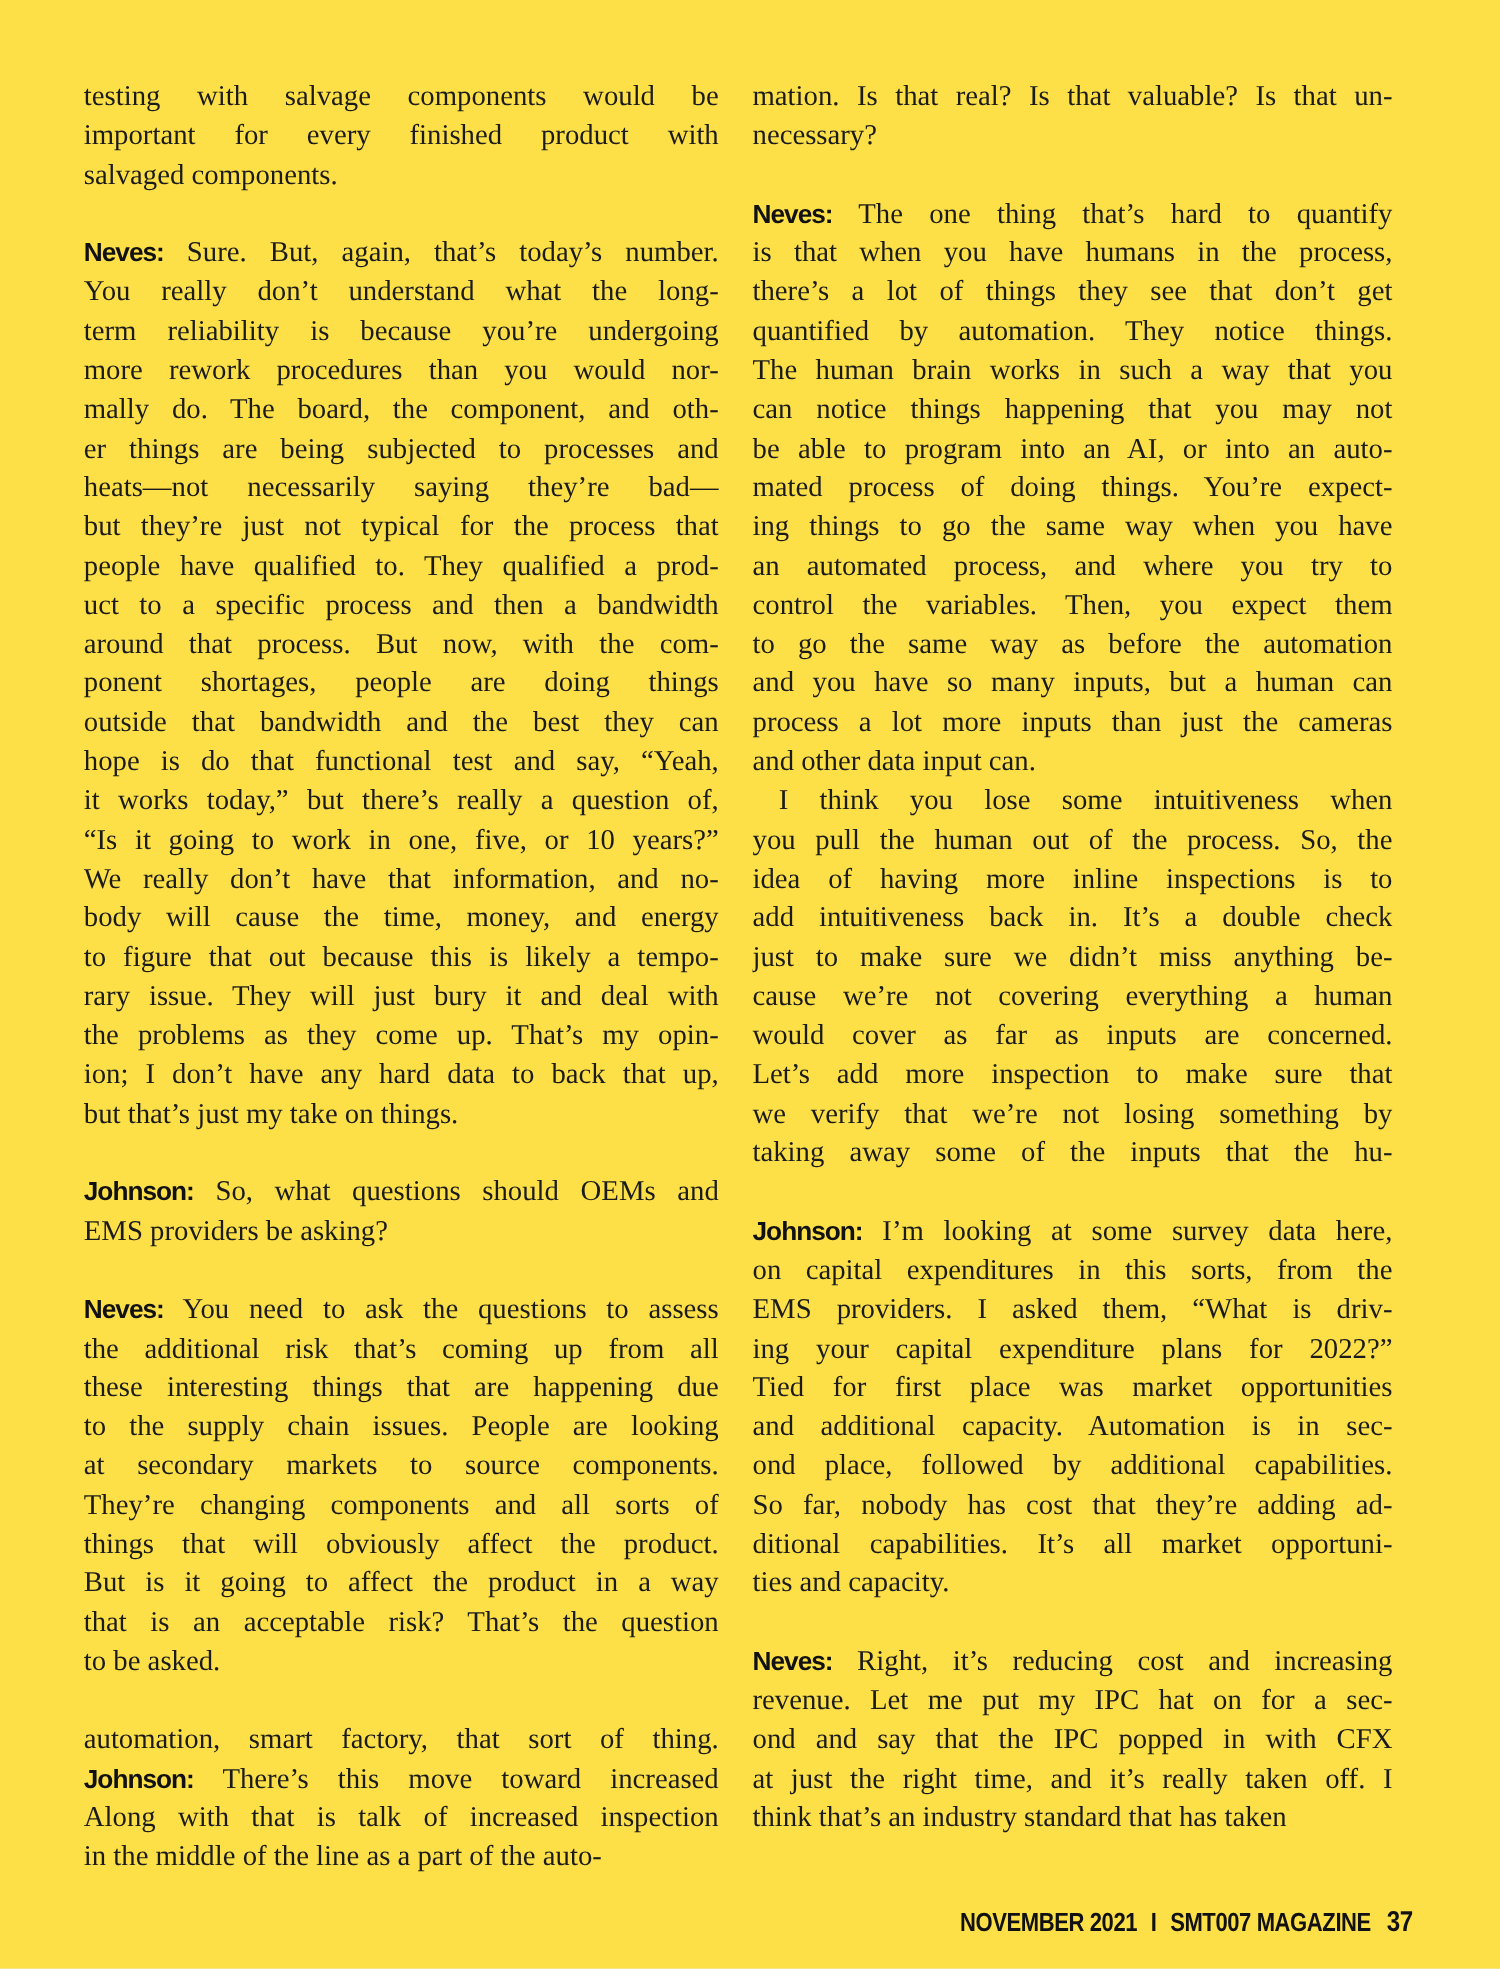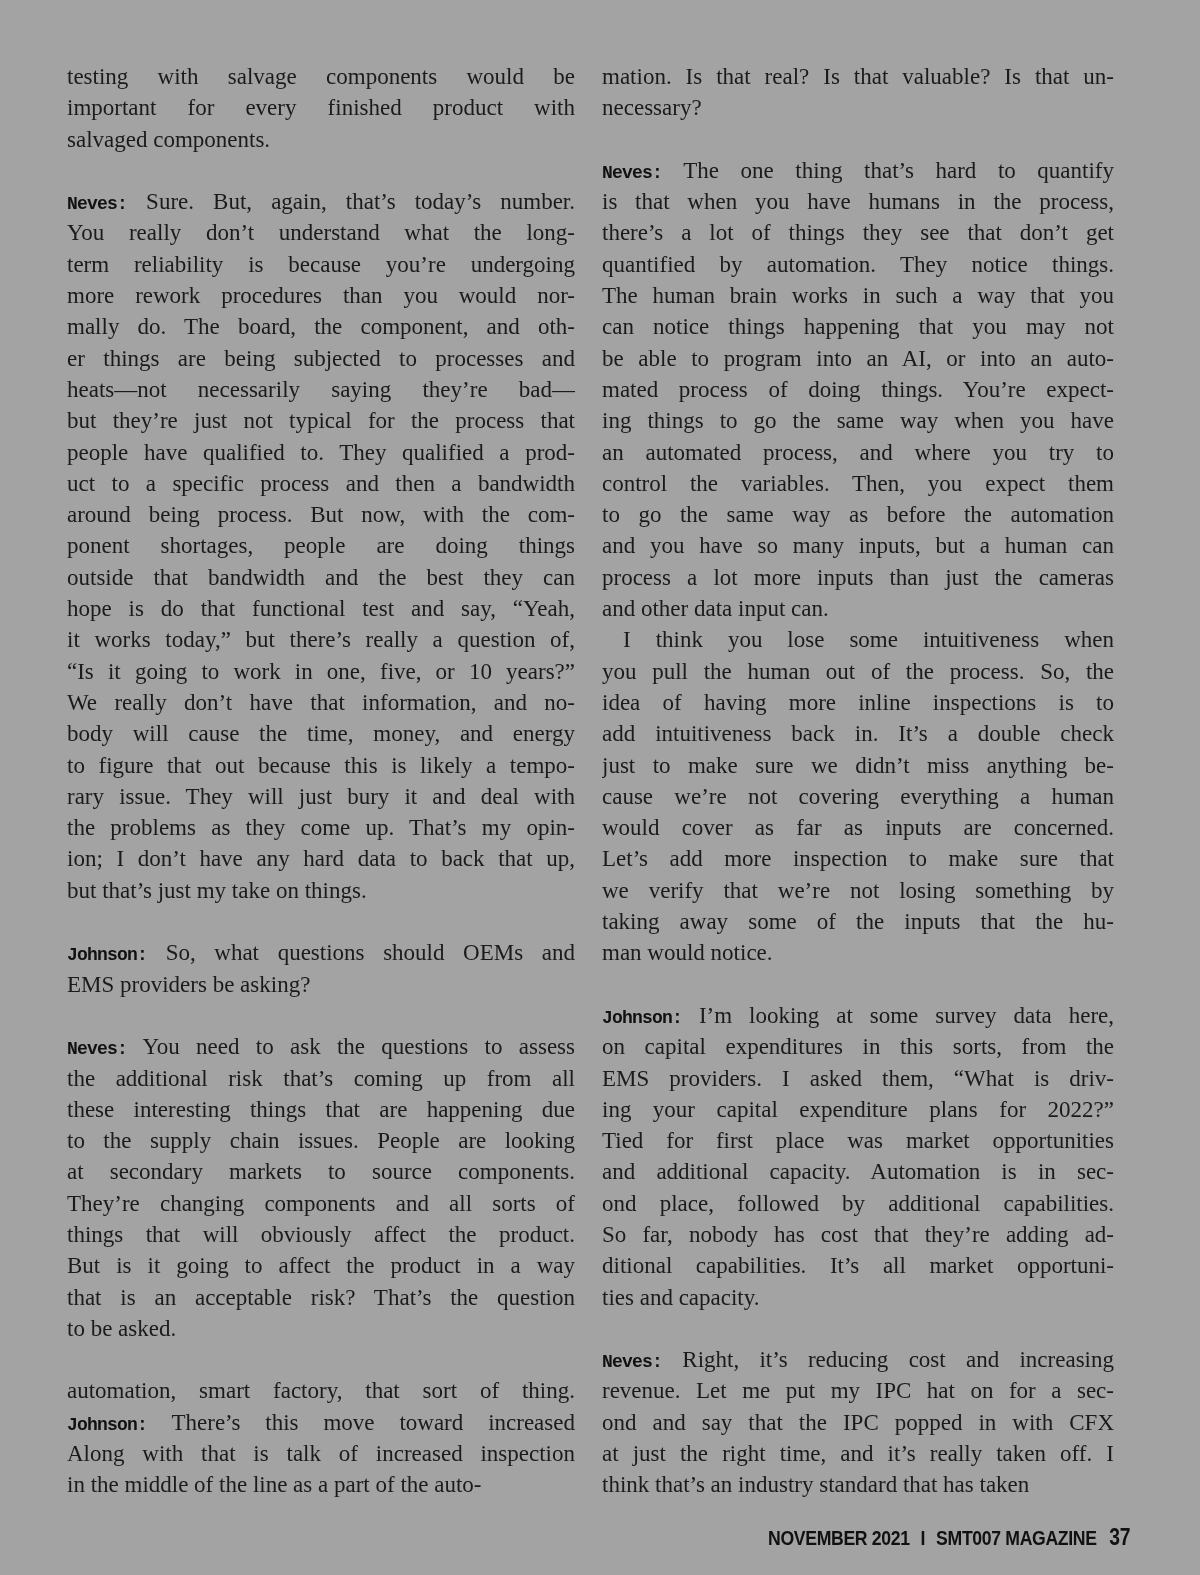"testing with salvage components would" .page { background: #a3a3a3 -> #fde047 }
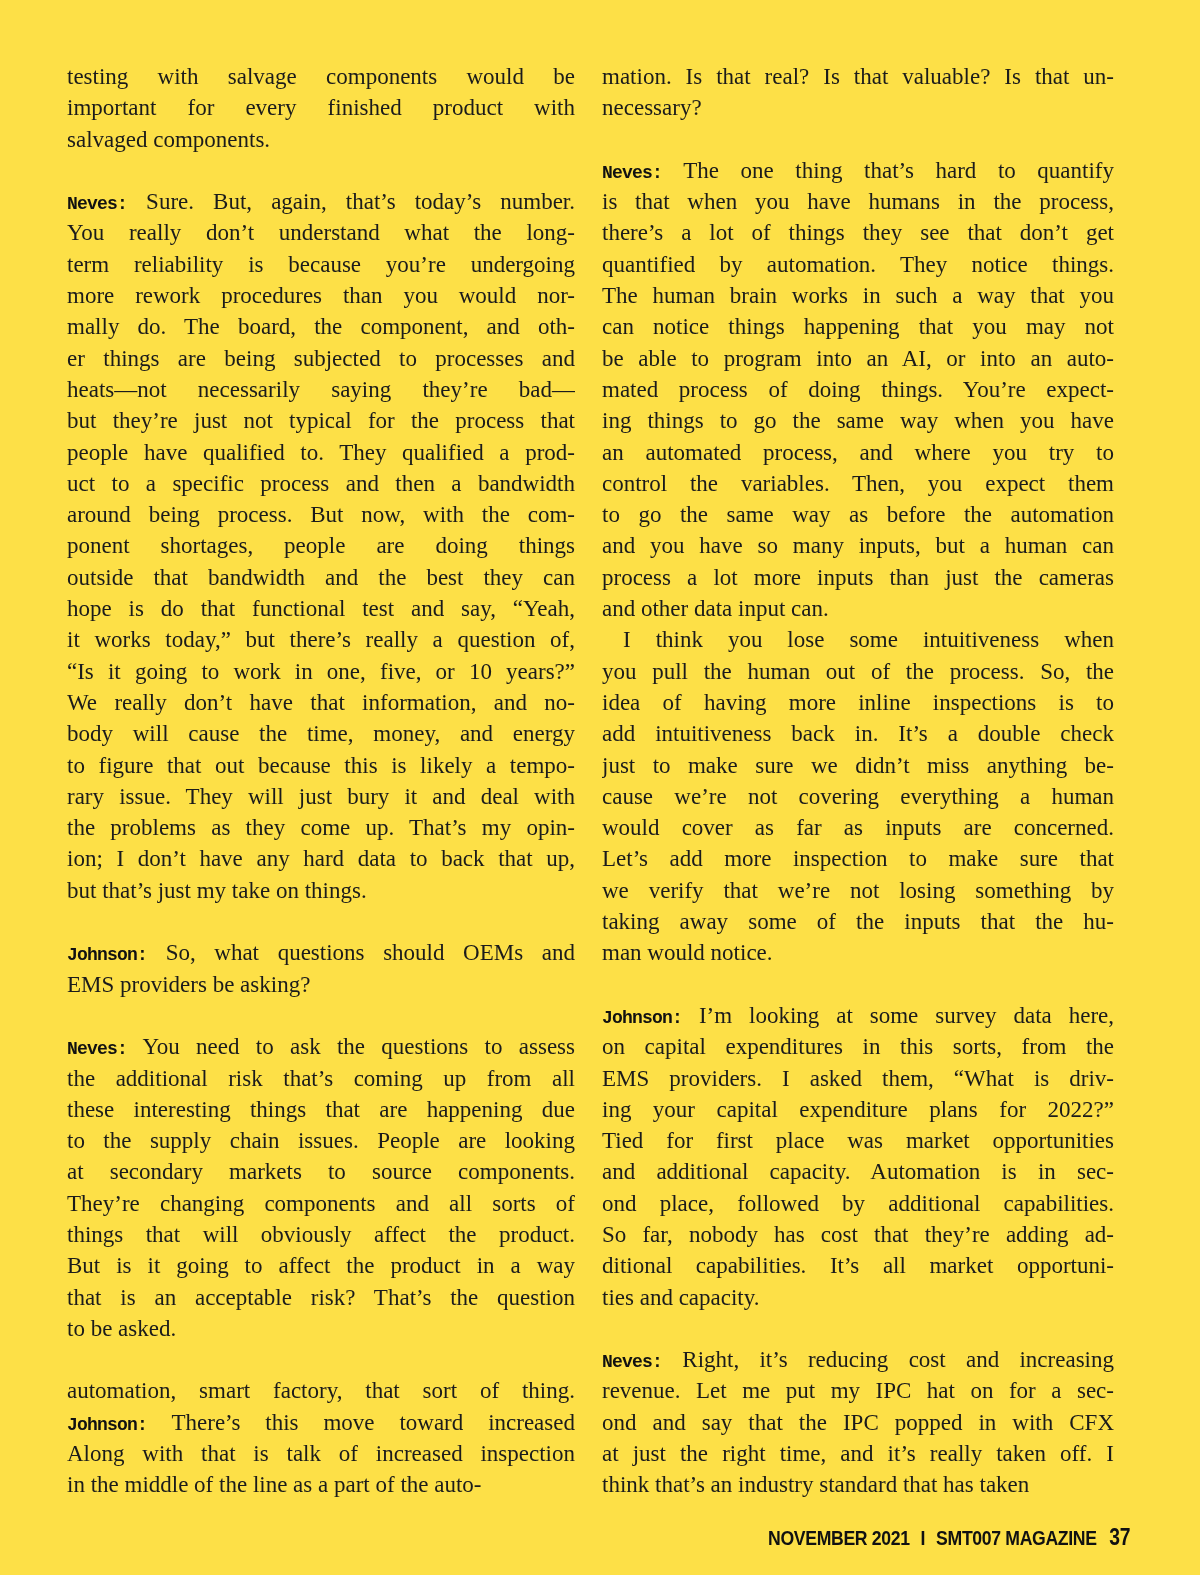"Neves:" .speaker { font-family: Liberation Mono, monospace -> Liberation Sans, sans-serif; font-size: 18px -> 21px }
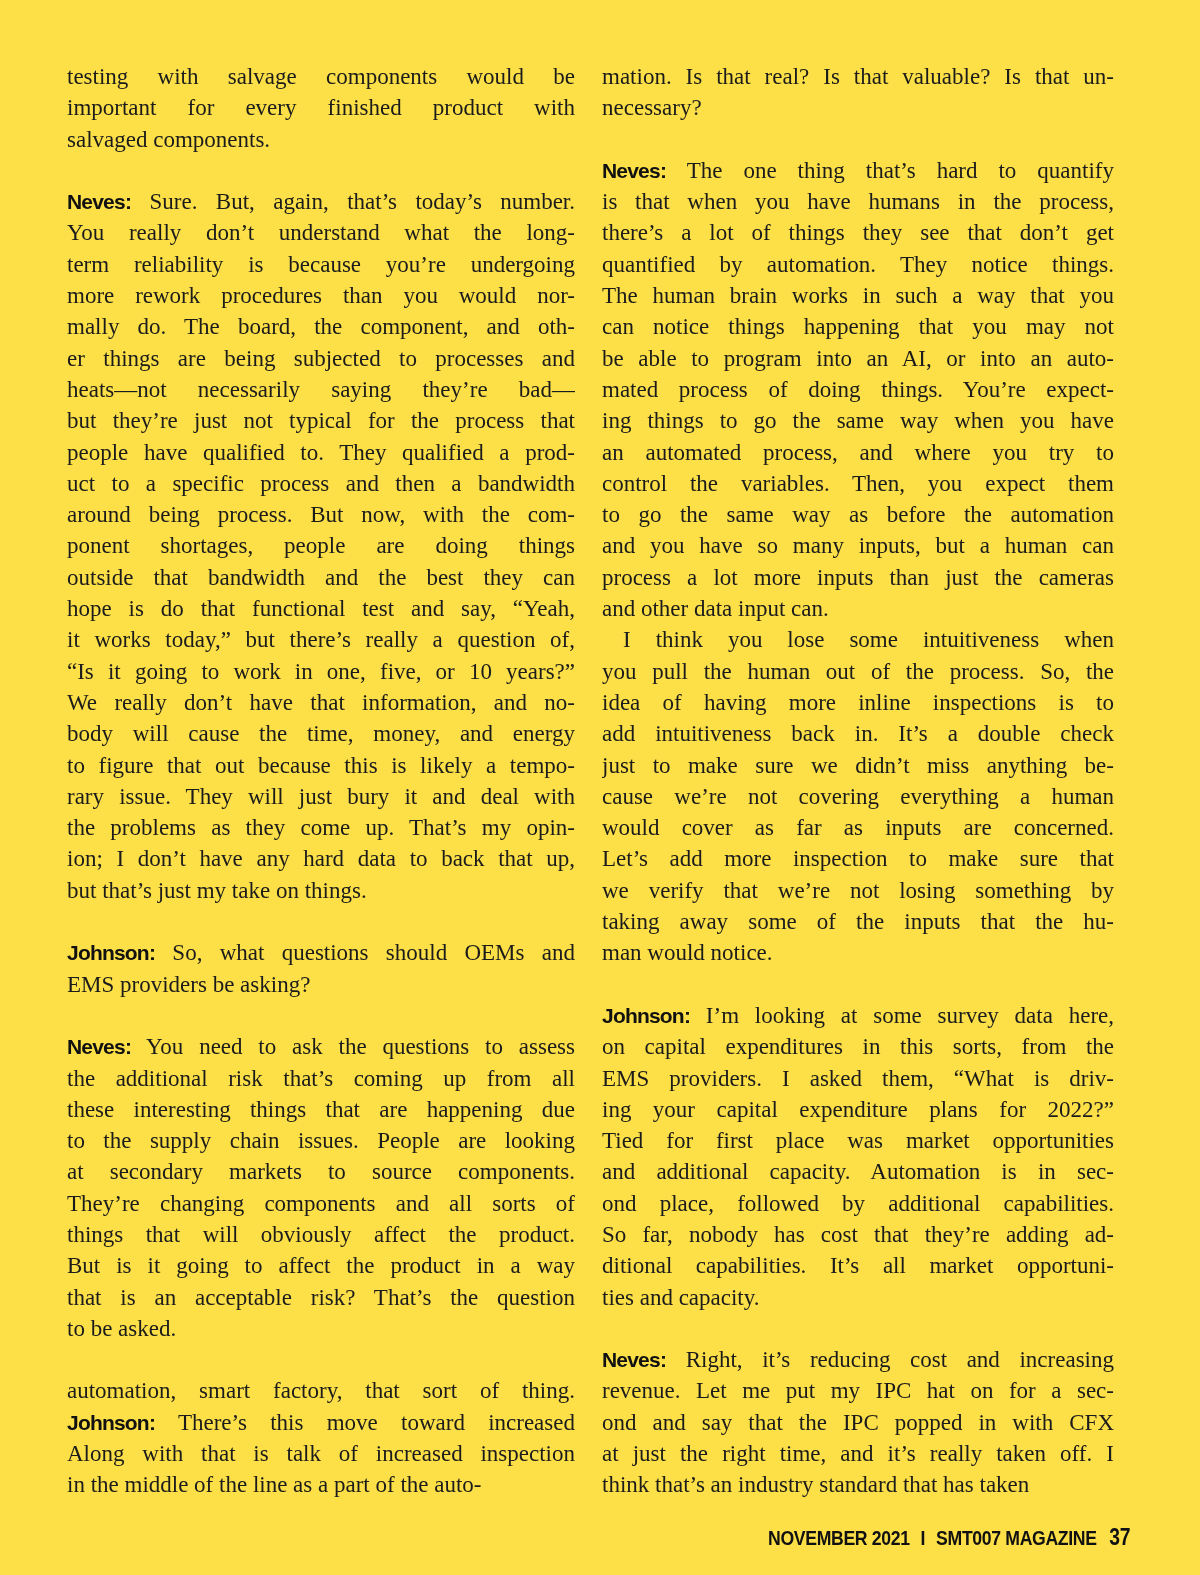"around being process. But now," div.line { text: being -> that }
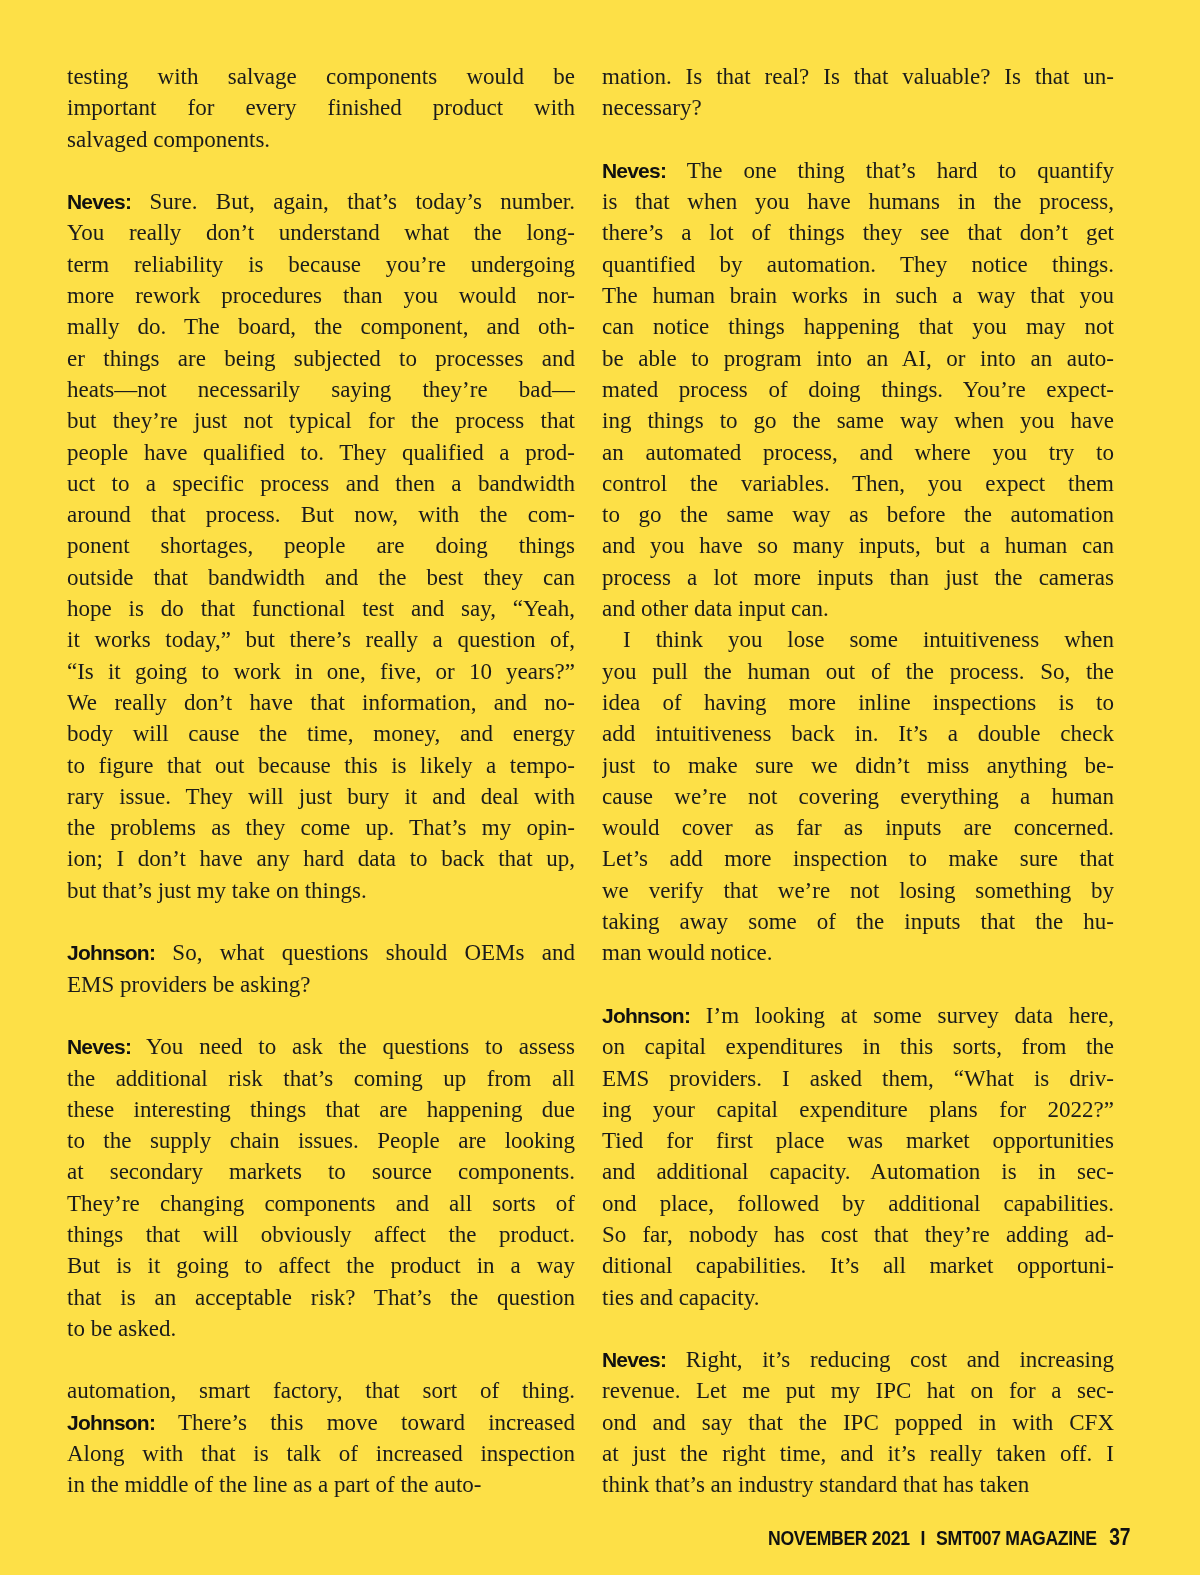"man would notice." div.line { html: <div>man would notice.</div> -> none }
